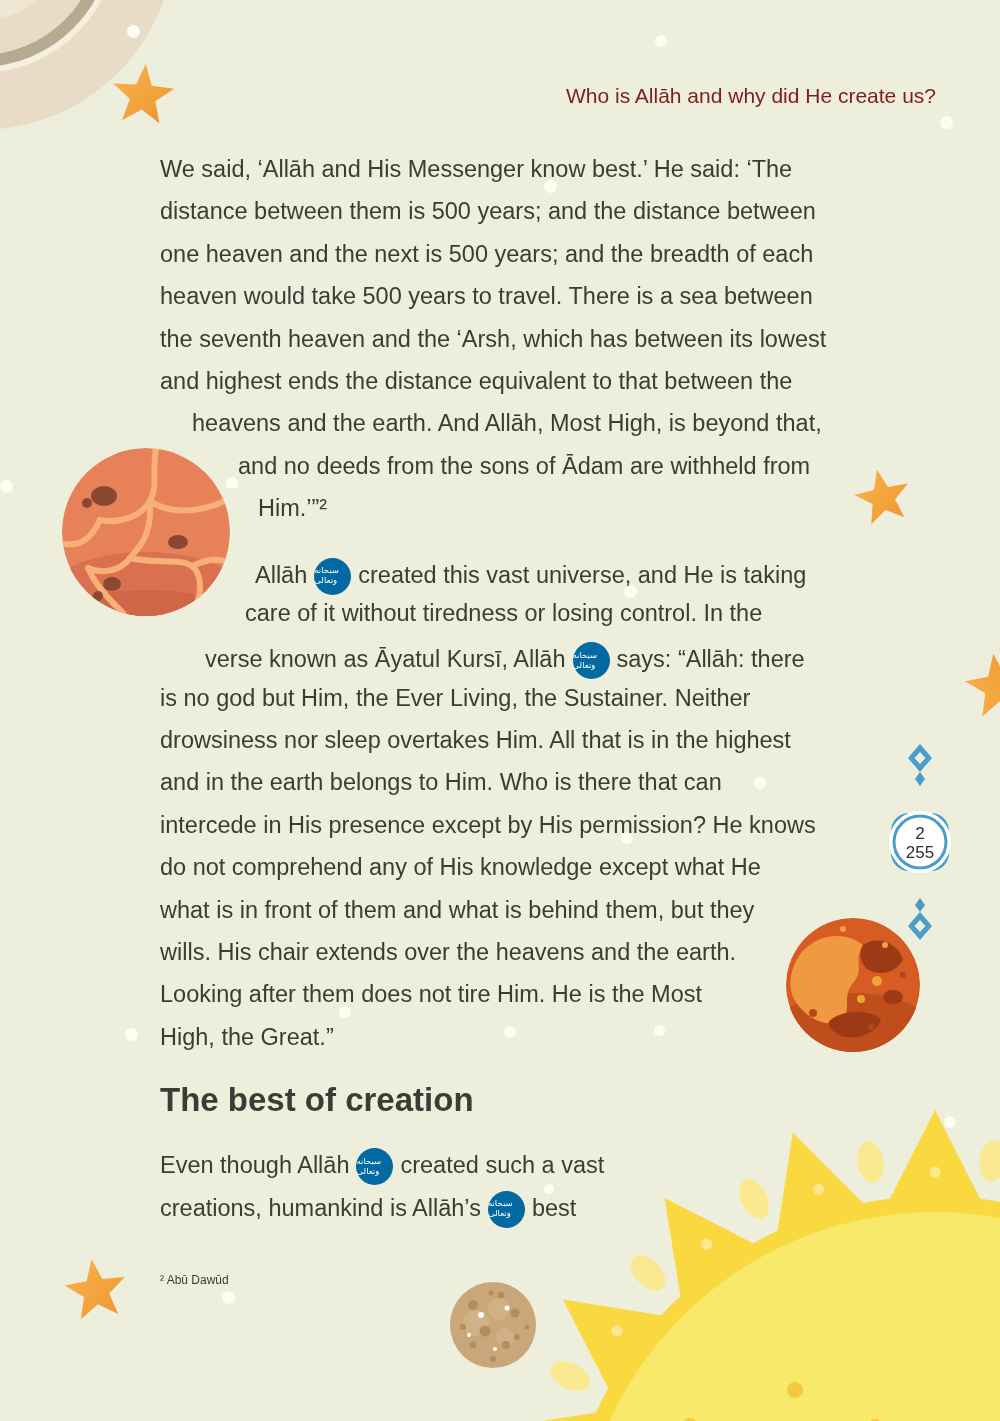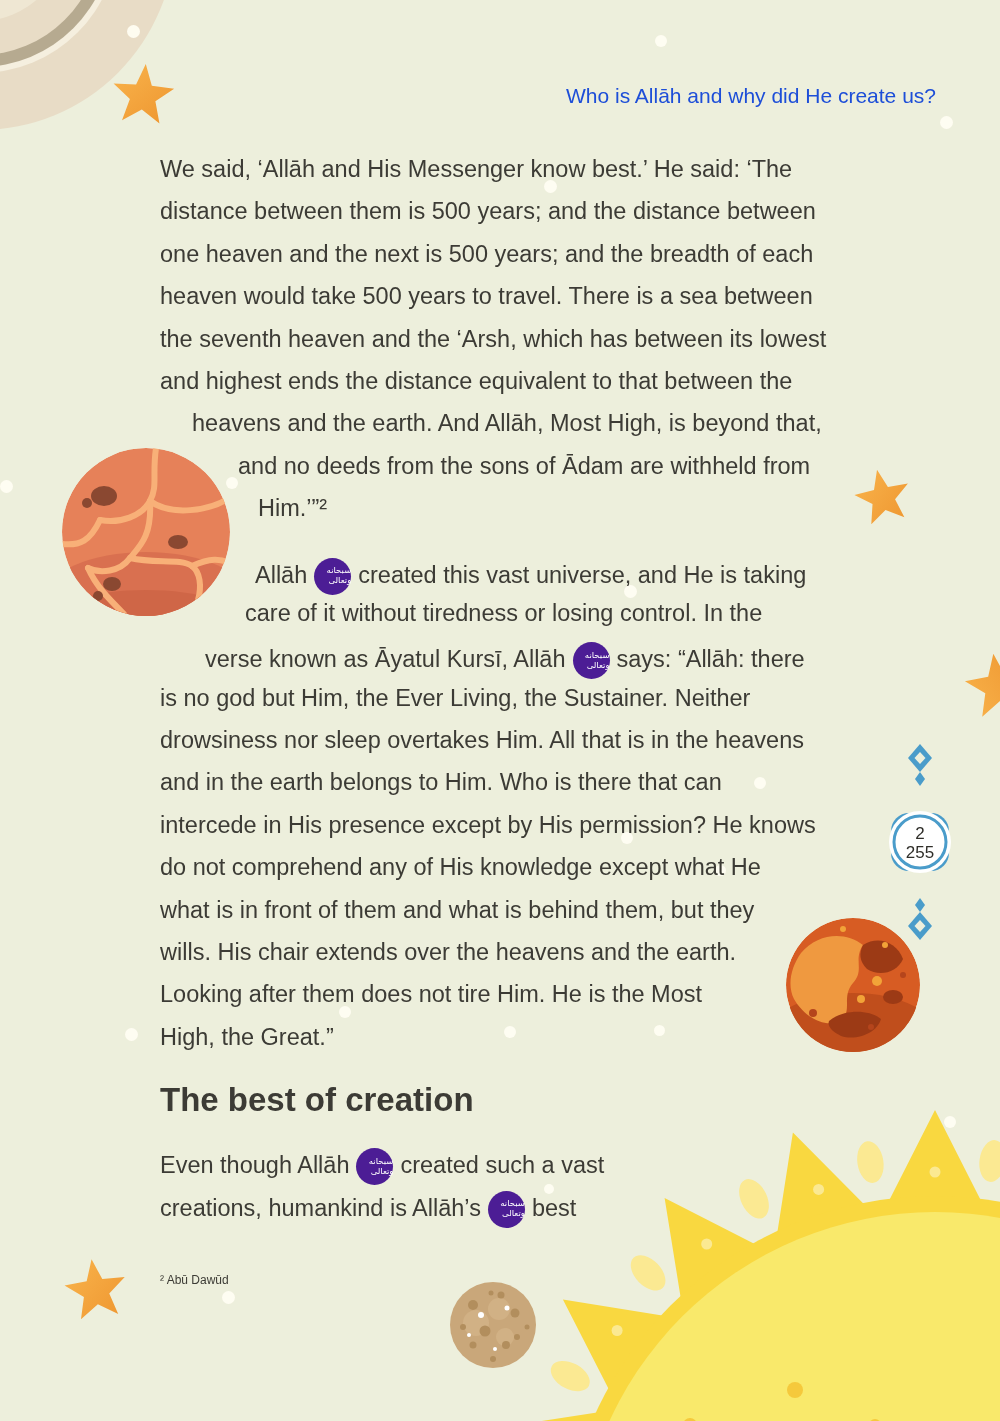"Who is Allāh and why" .header { color: #1d4ed8 -> #7f1d1d }
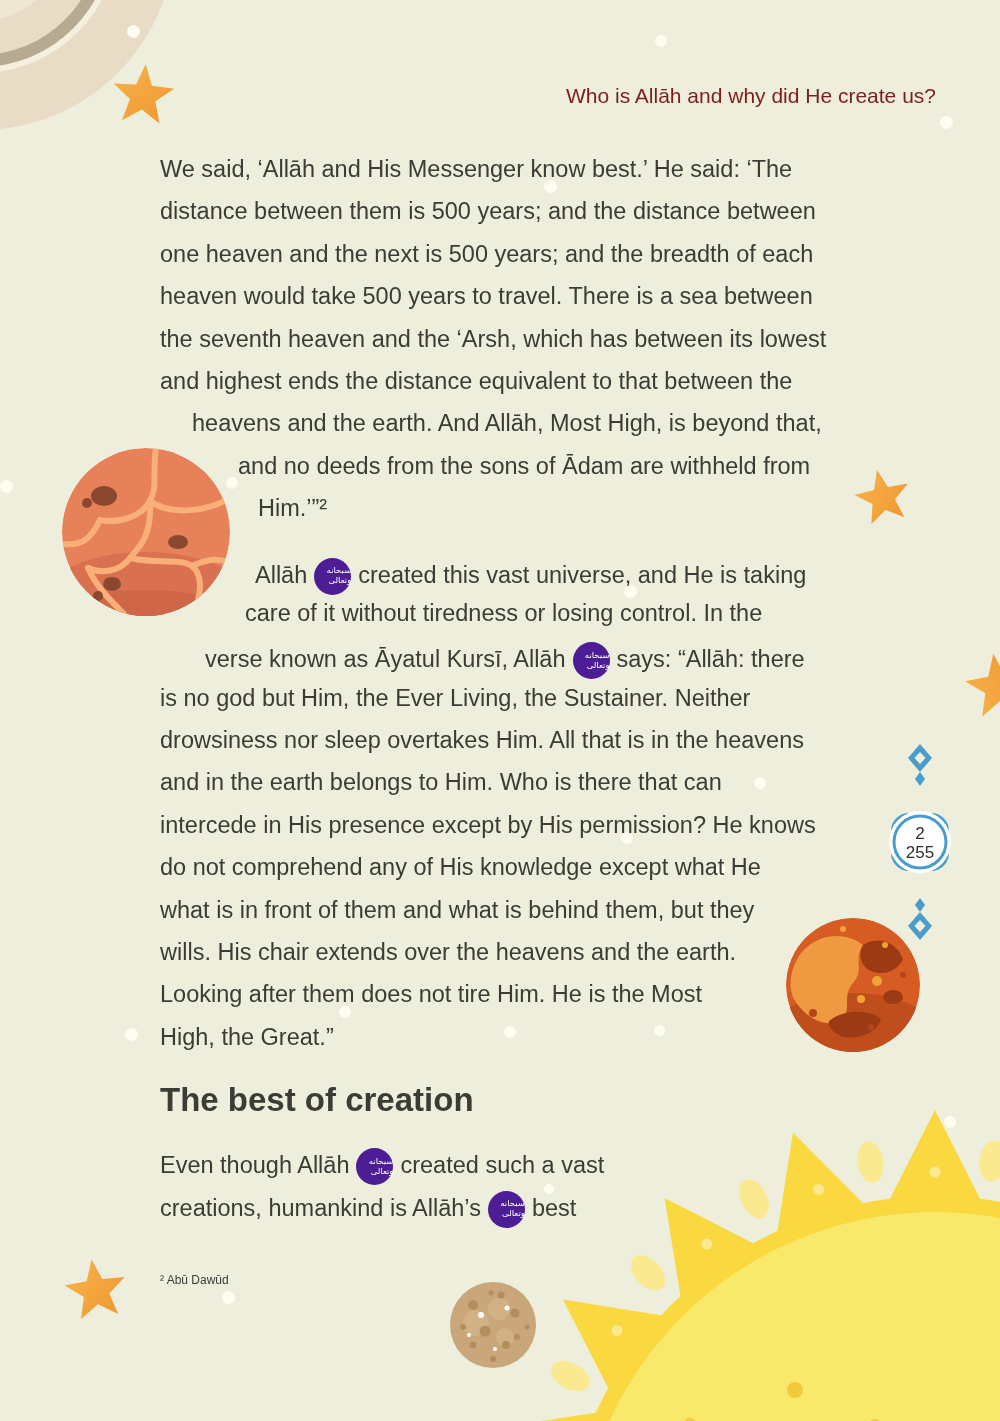"سبحانه" .swt { align-items: flex-end -> flex-start; background: #4c1d95 -> #0369a1 }
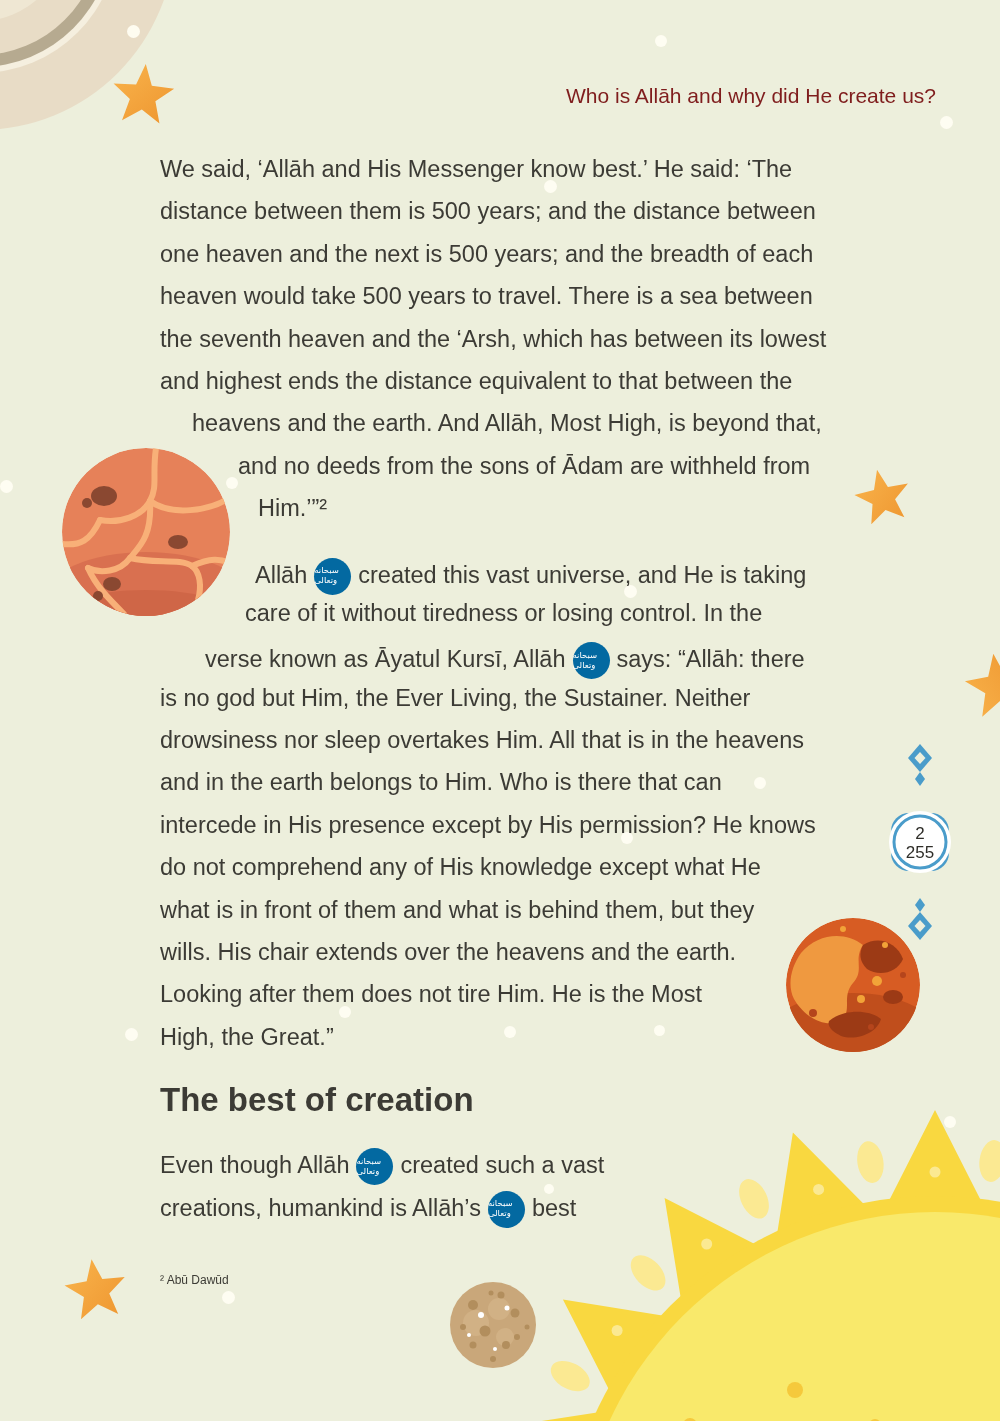"drowsiness nor sleep overtakes Him." div.line { text: heavens -> highest }
